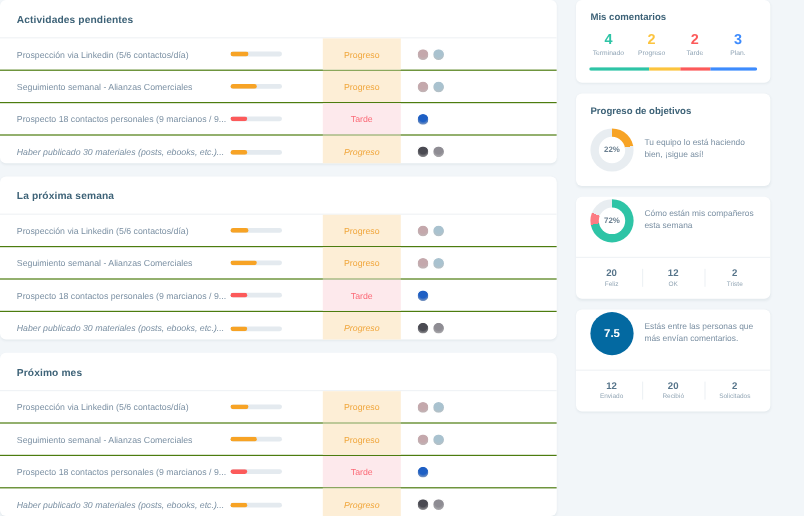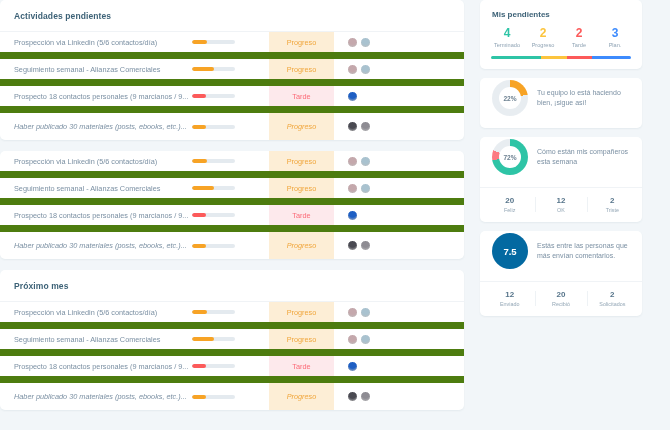"Mis pendientes" div.panel-head { text: pendientes -> comentarios }
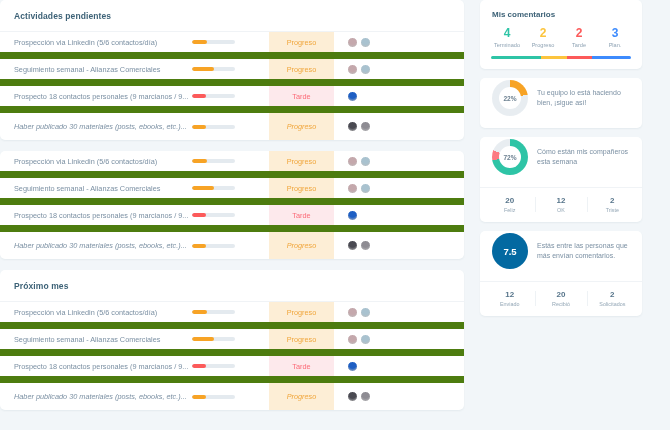"Prospección via Linkedin (5/6" .row { border-bottom: 7px solid #4d7c0f -> 1px solid #4d7c0f }
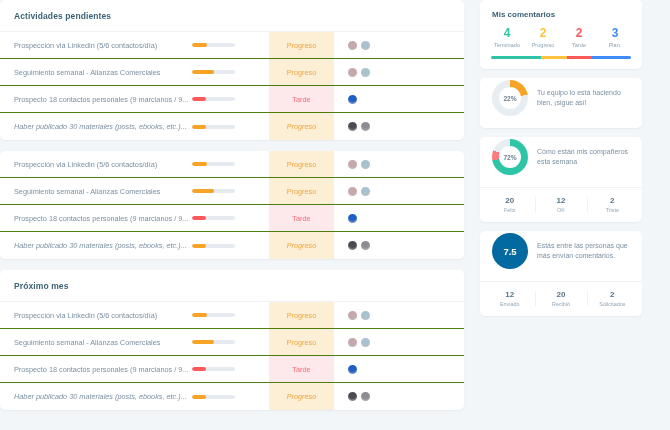"Progreso de objetivos" div.panel-head { html: none -> <div>Progreso de objetivos</div> }
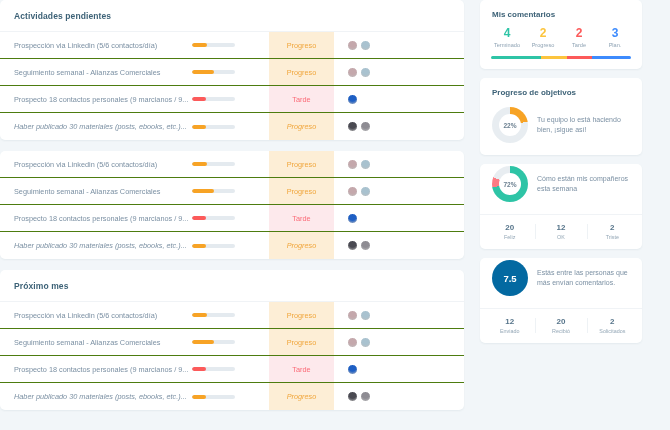"La próxima semana" div.card-title { html: none -> <div>La próxima semana</div> }
